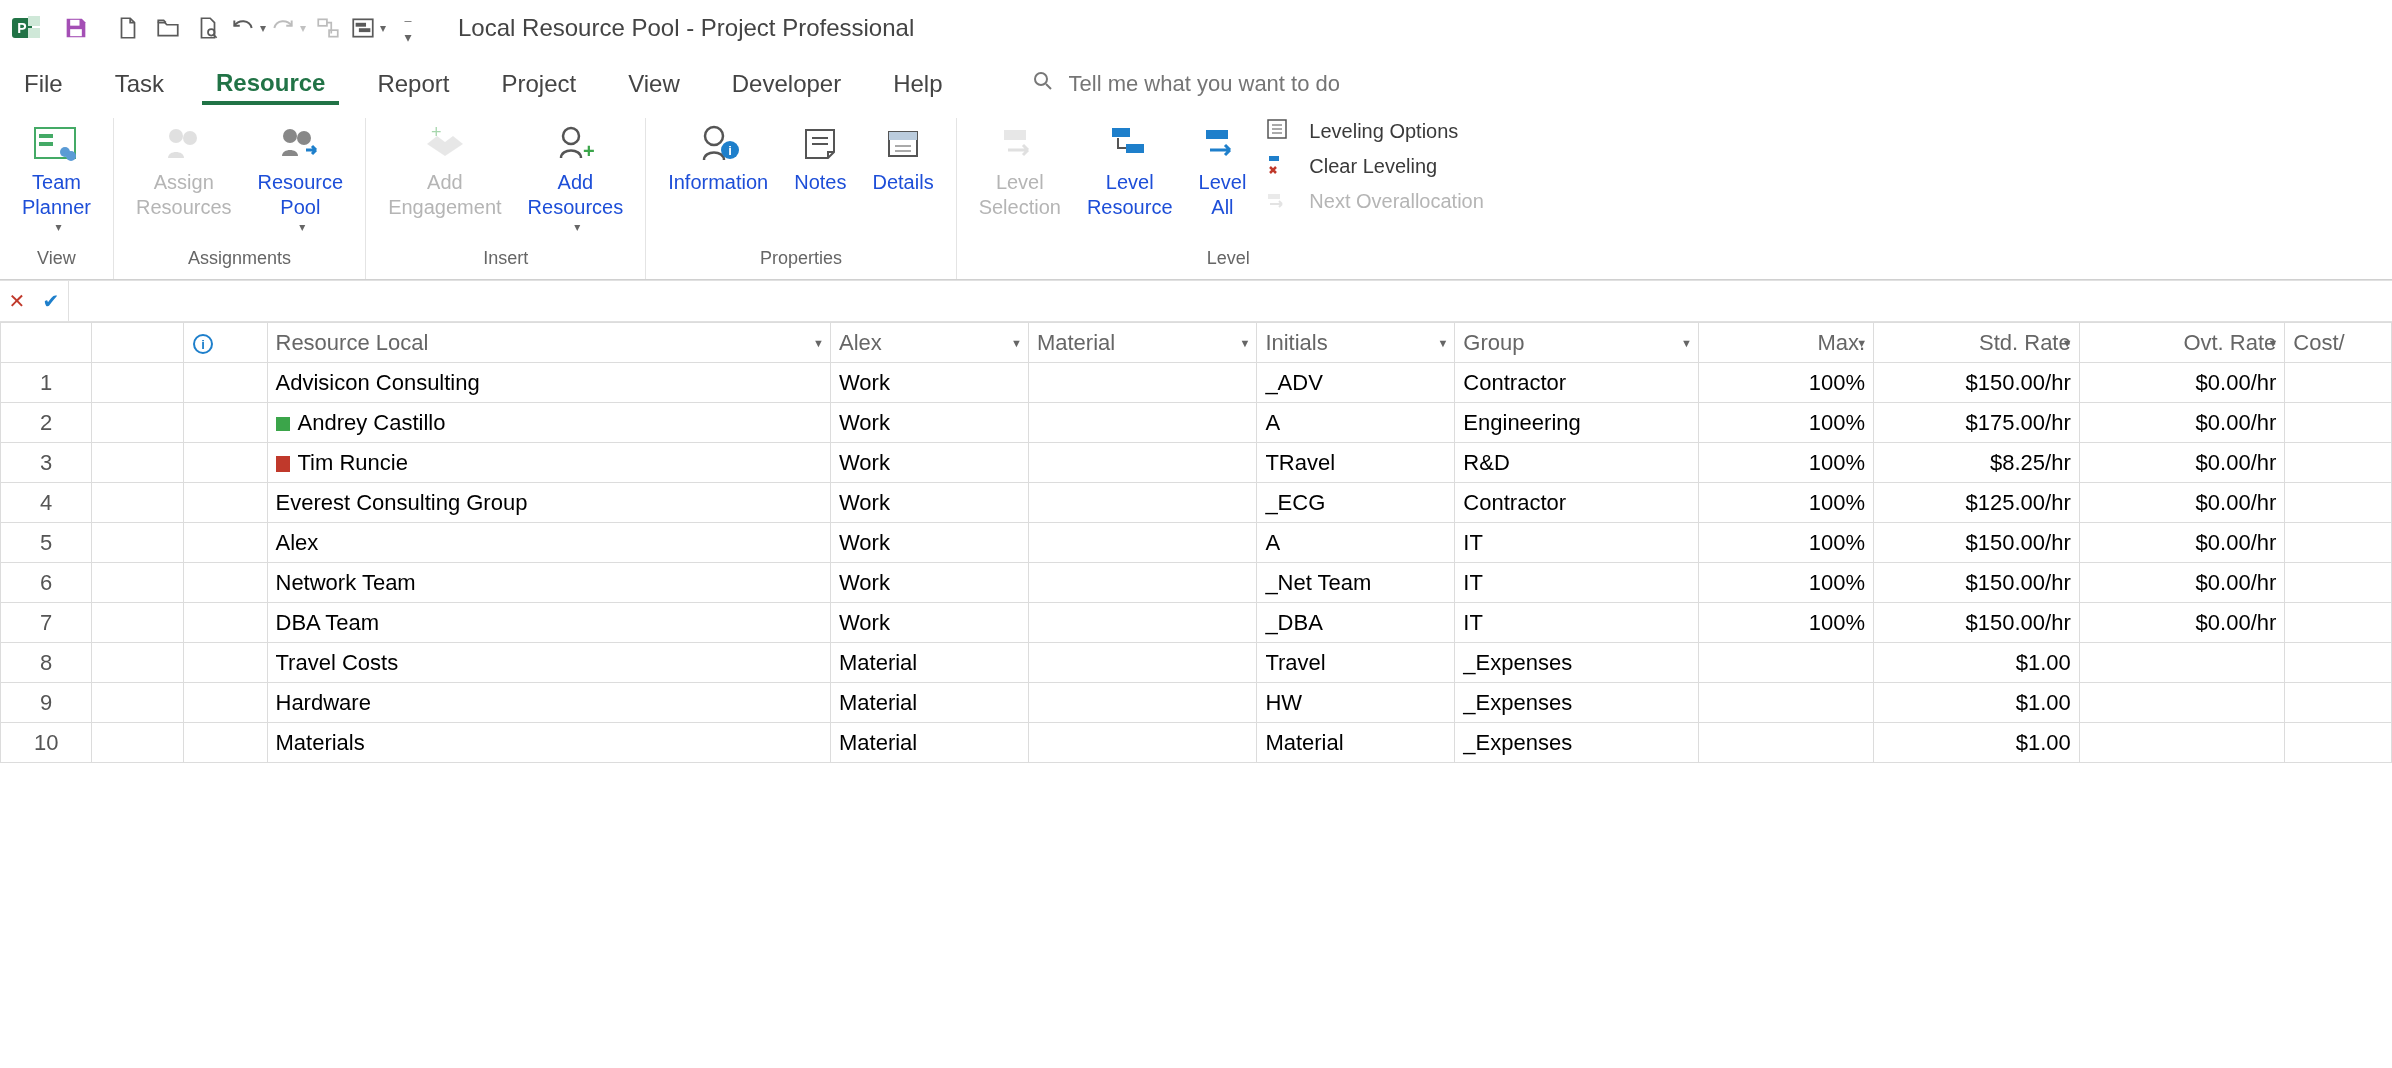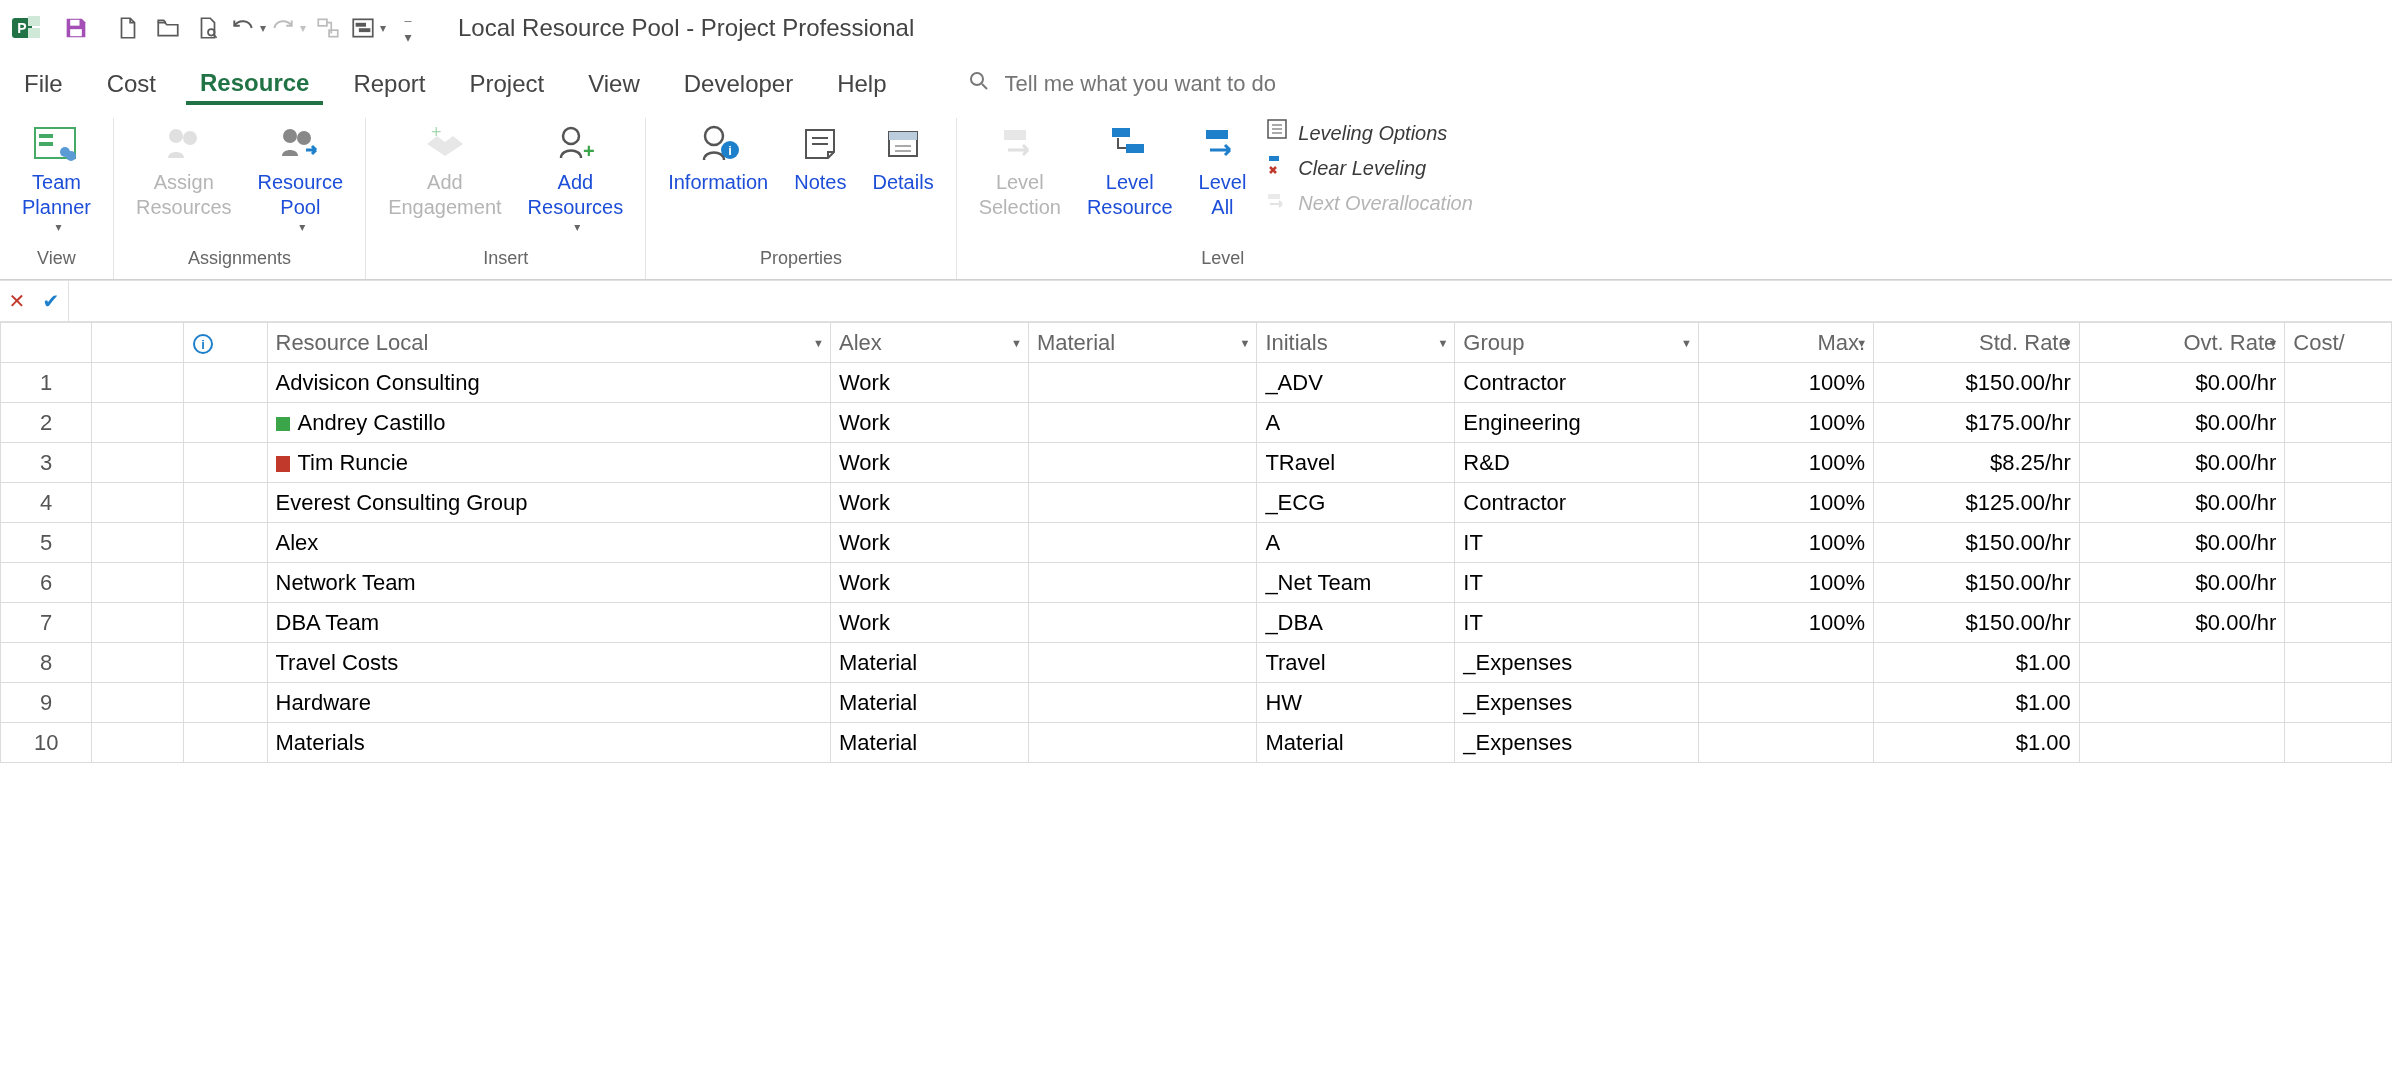"File" .tabs-row { gap: 16px -> 24px }
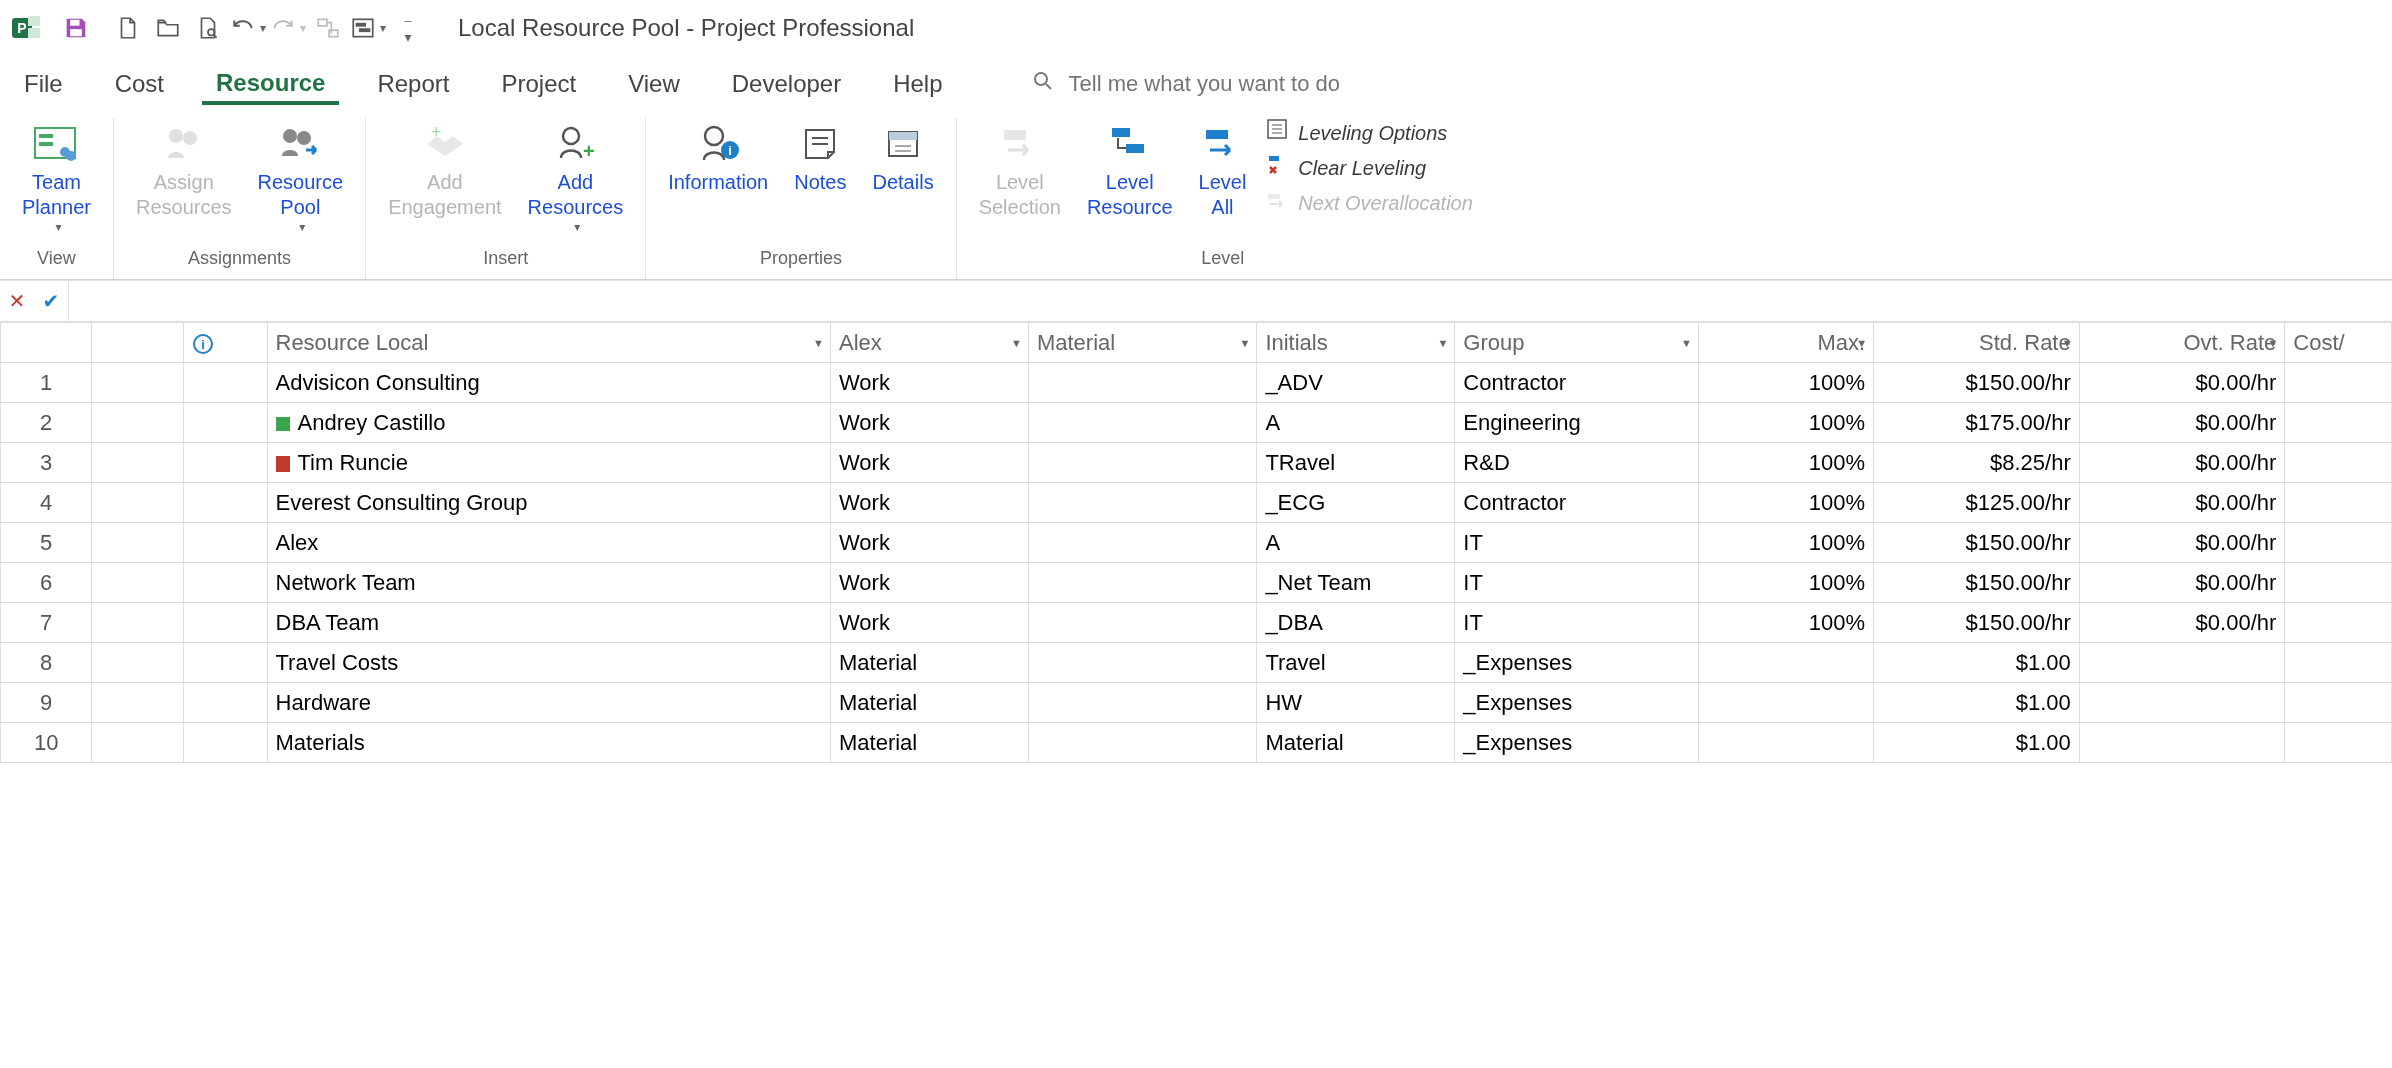"Cost" span.tab { text: Cost -> Task }
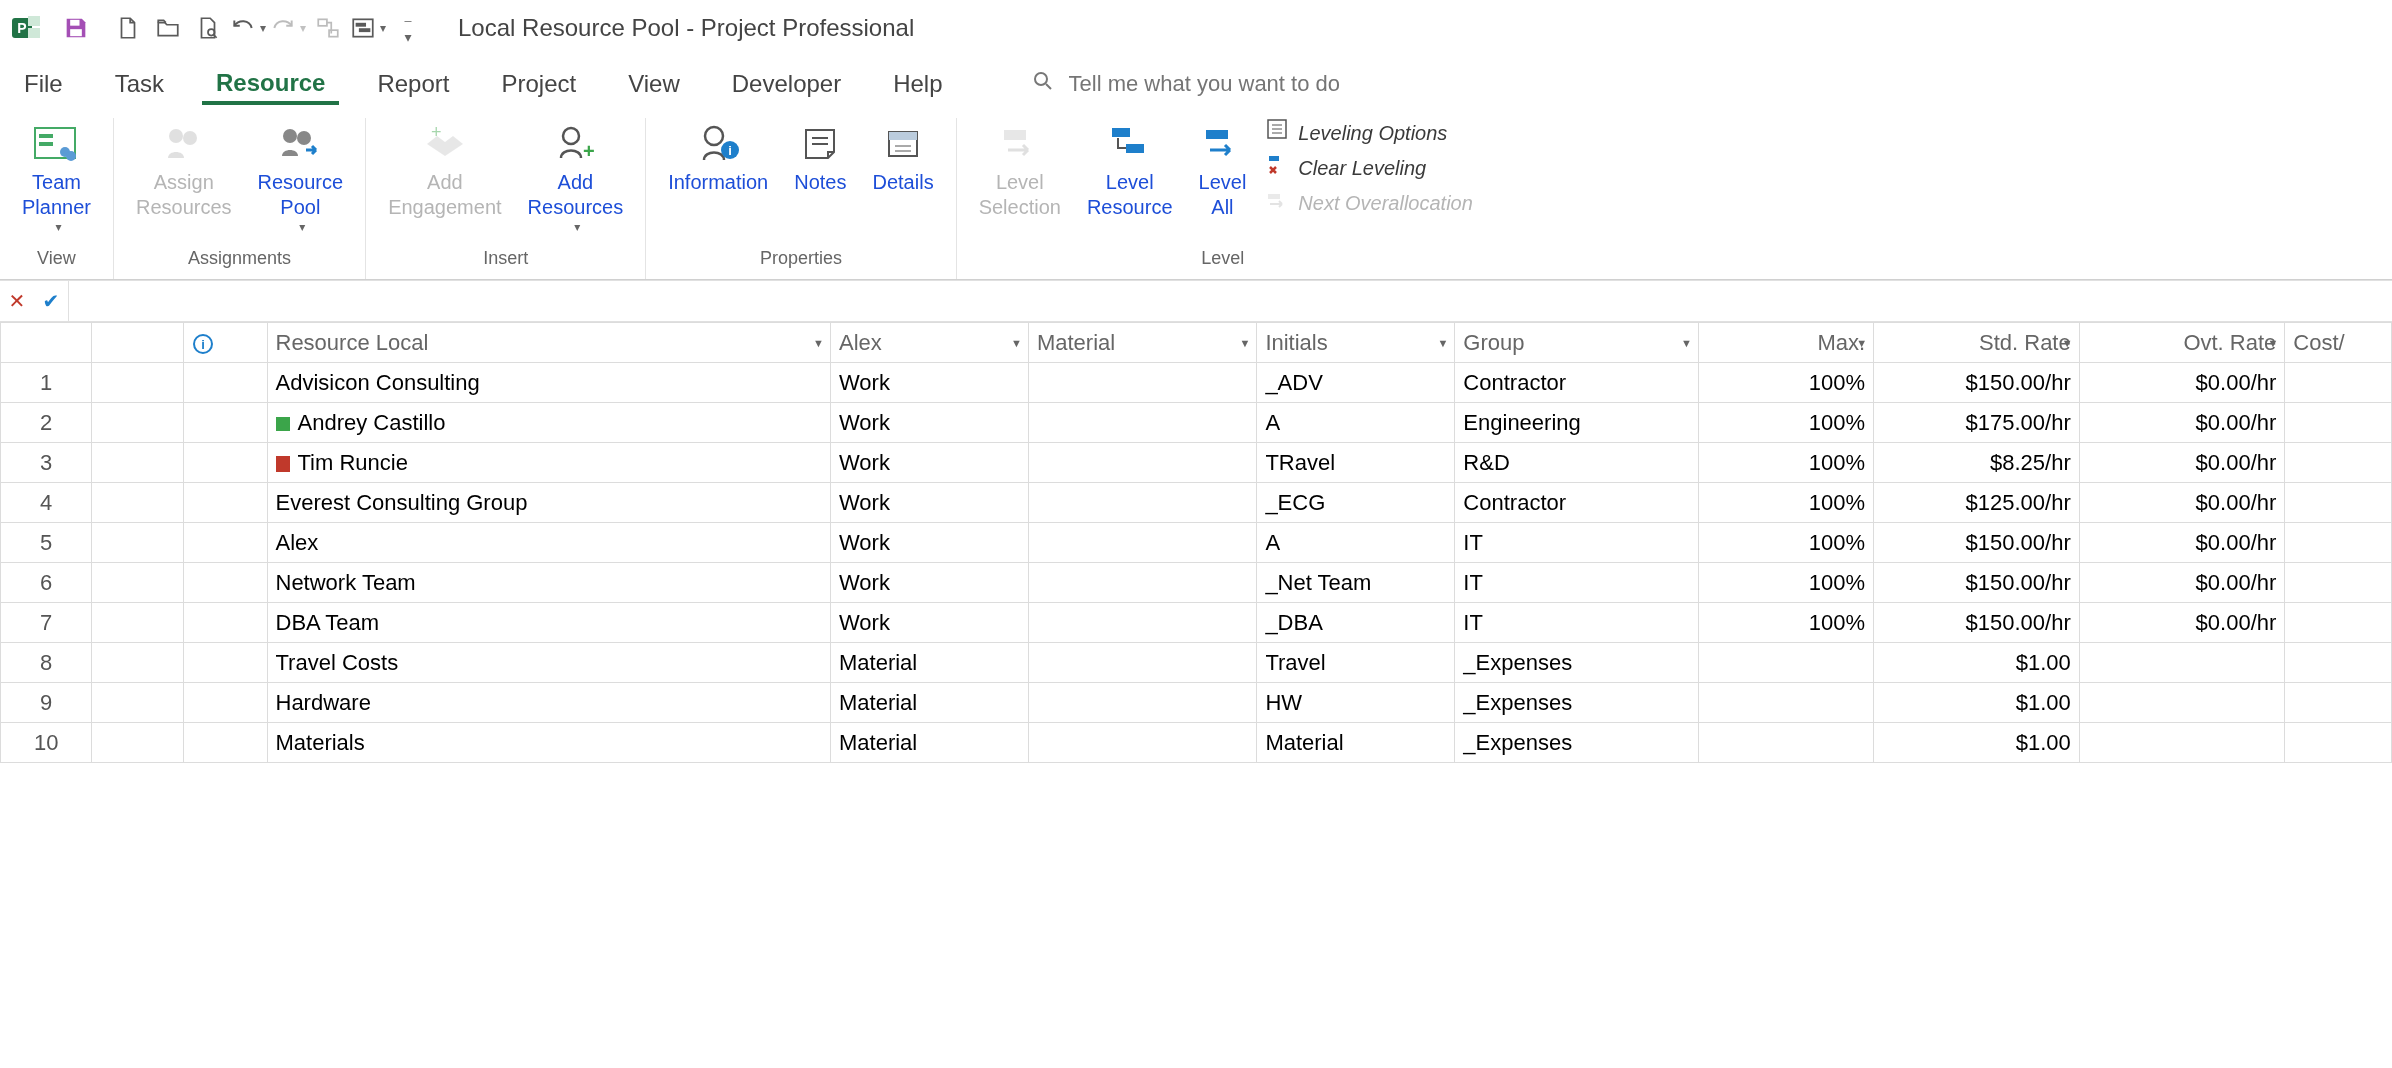"Leveling Options" .small-btn { align-items: flex-end -> center; font-style: italic -> none; gap: 10px -> 21px }
